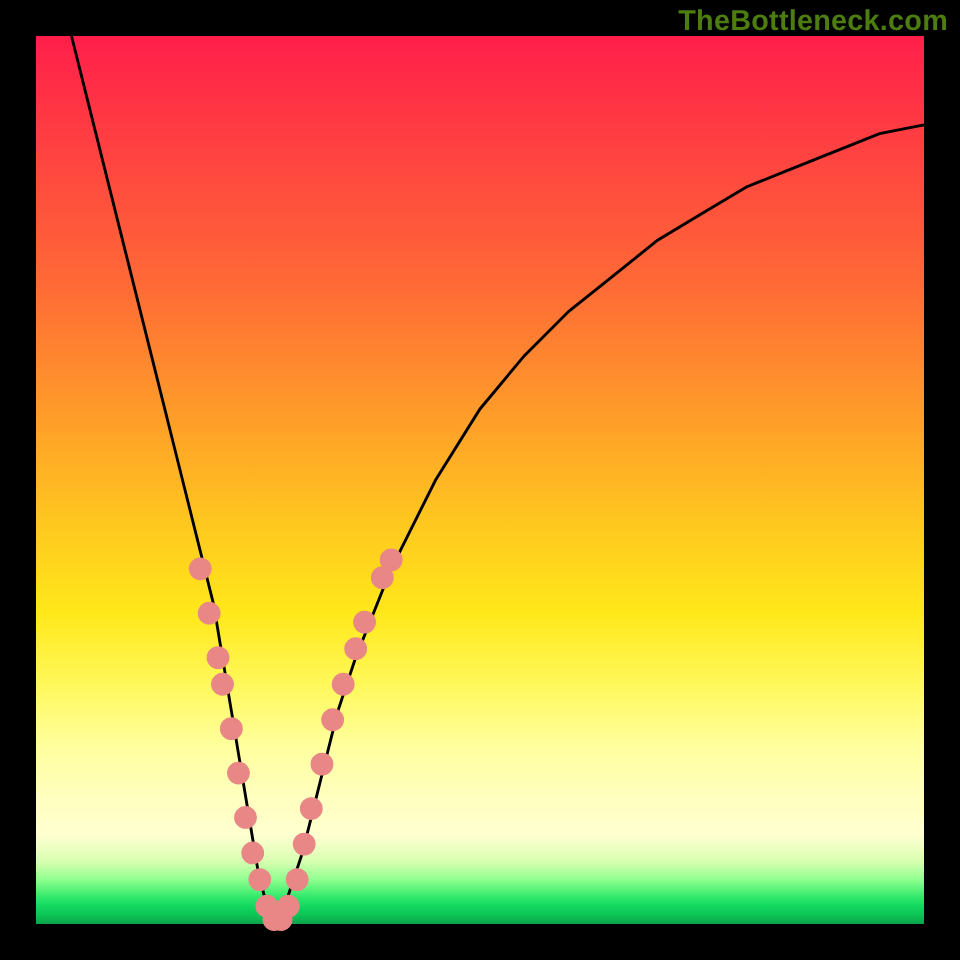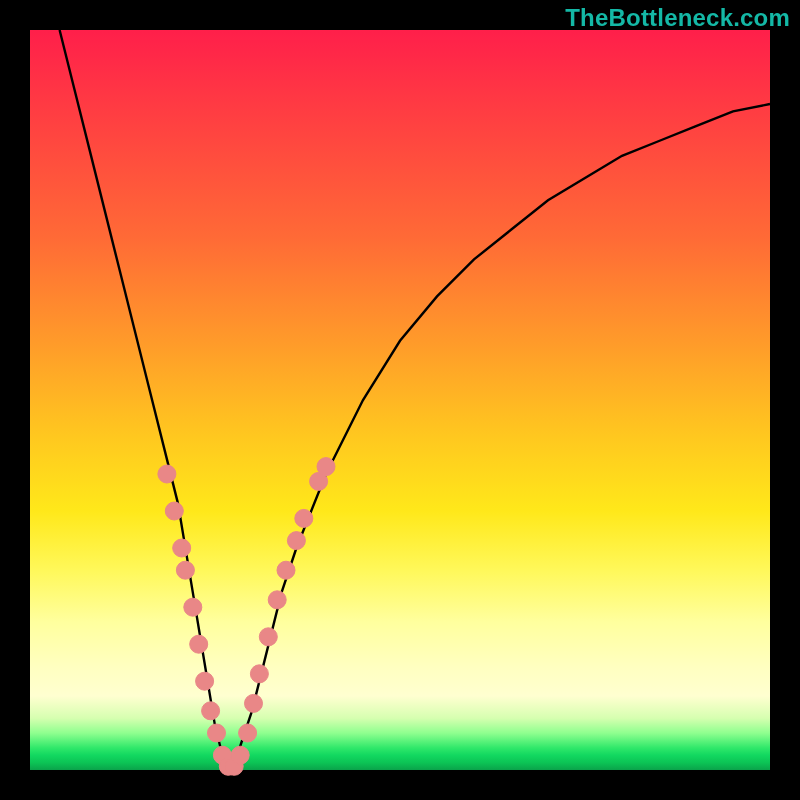"TheBottleneck.com" .brand { color: #14b8a6 -> #4d7c0f }
